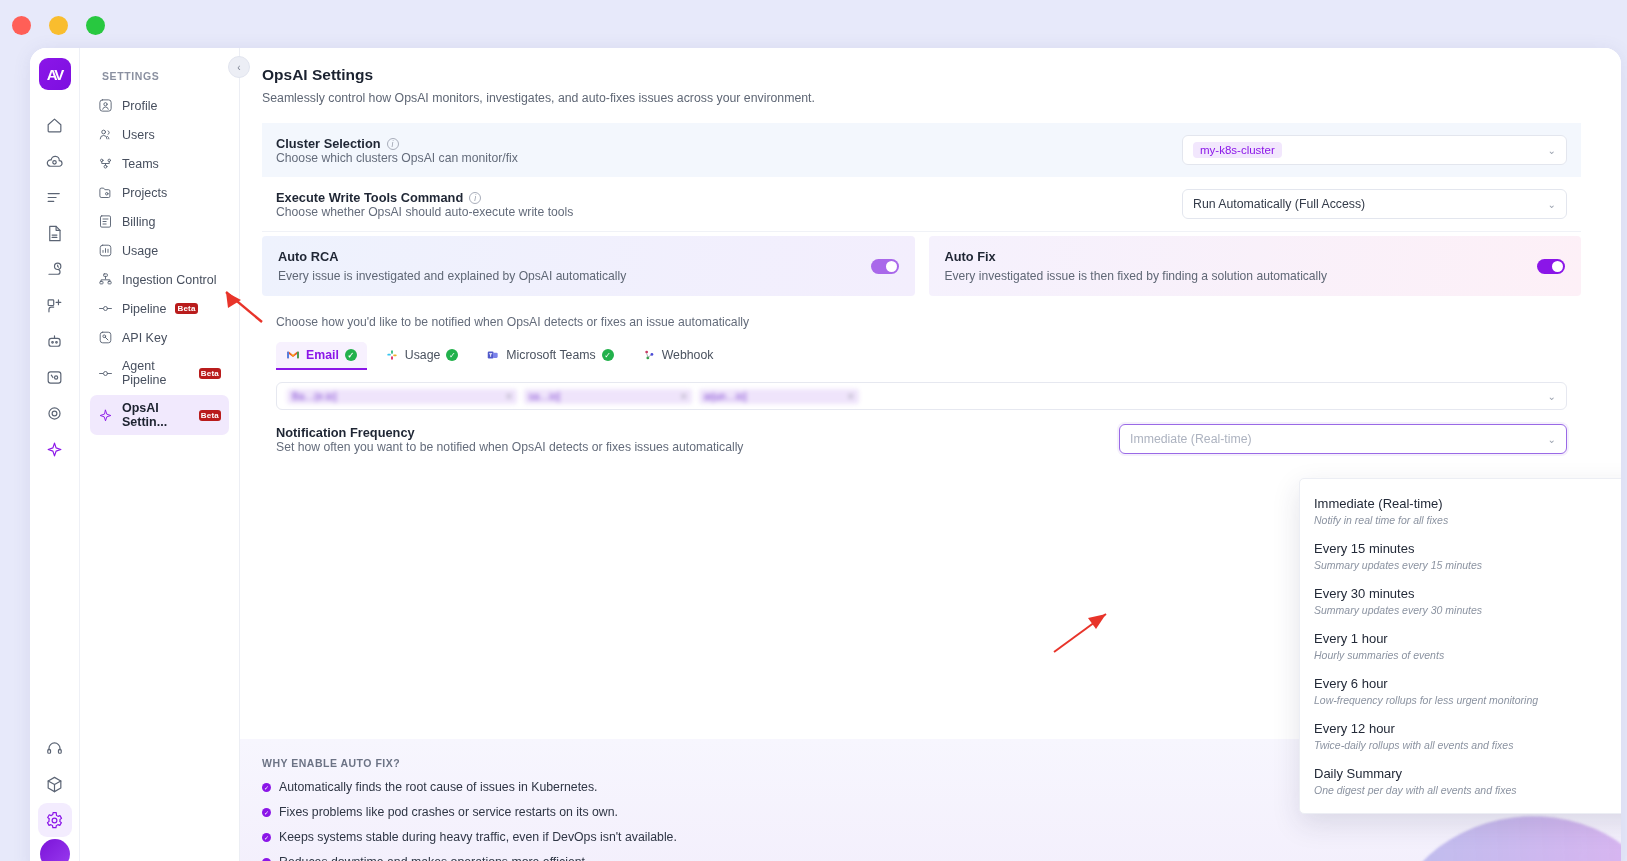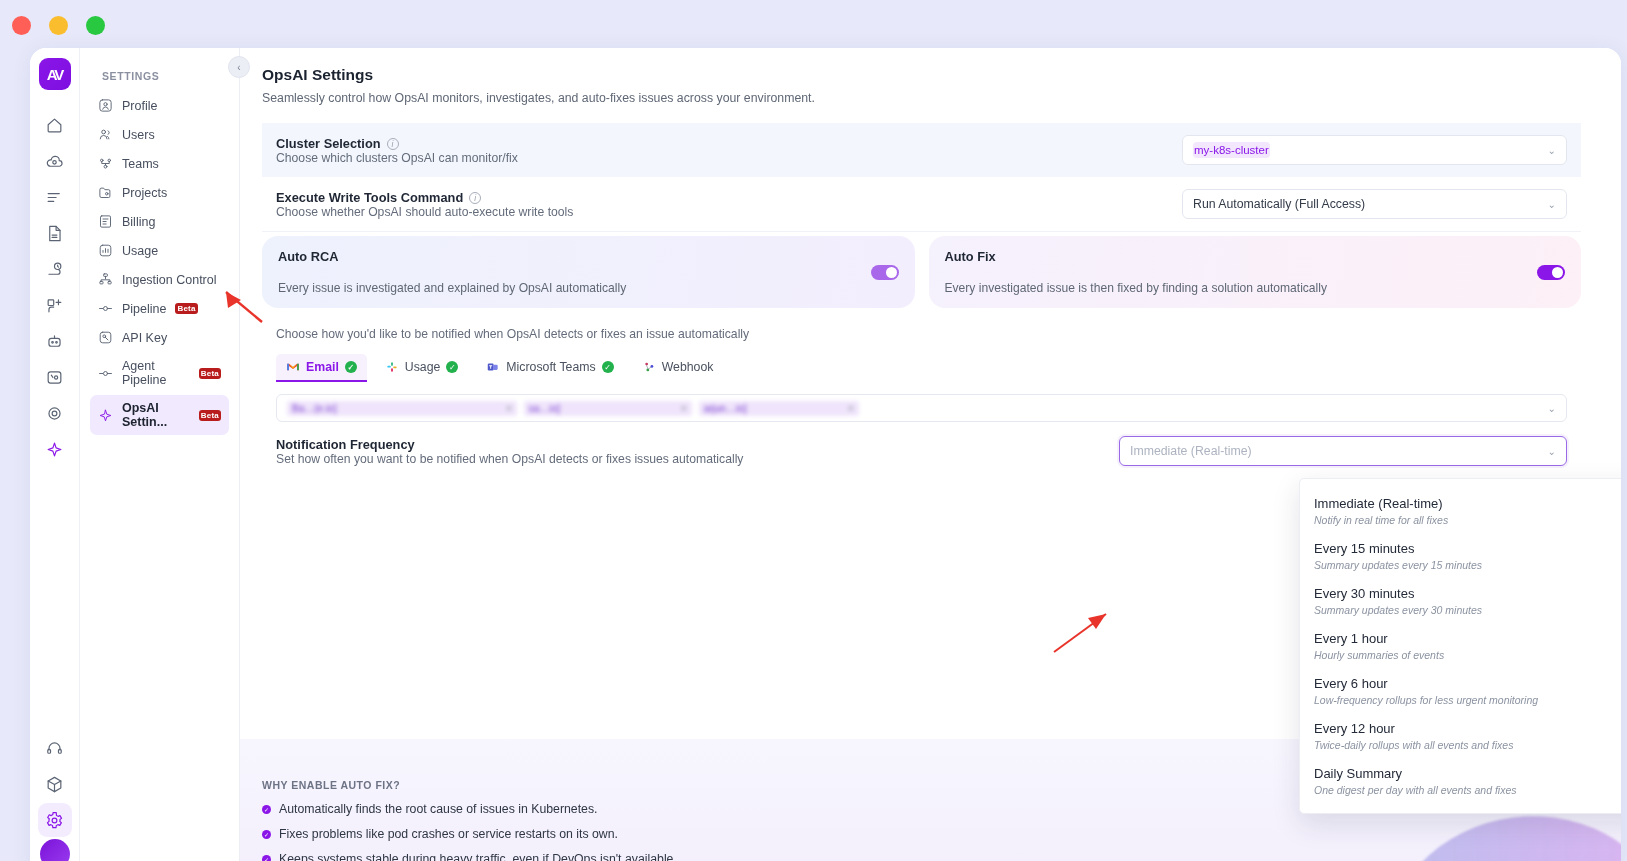"my-k8s-cluster" .chip { padding: 2px 1px -> 2px 7px }
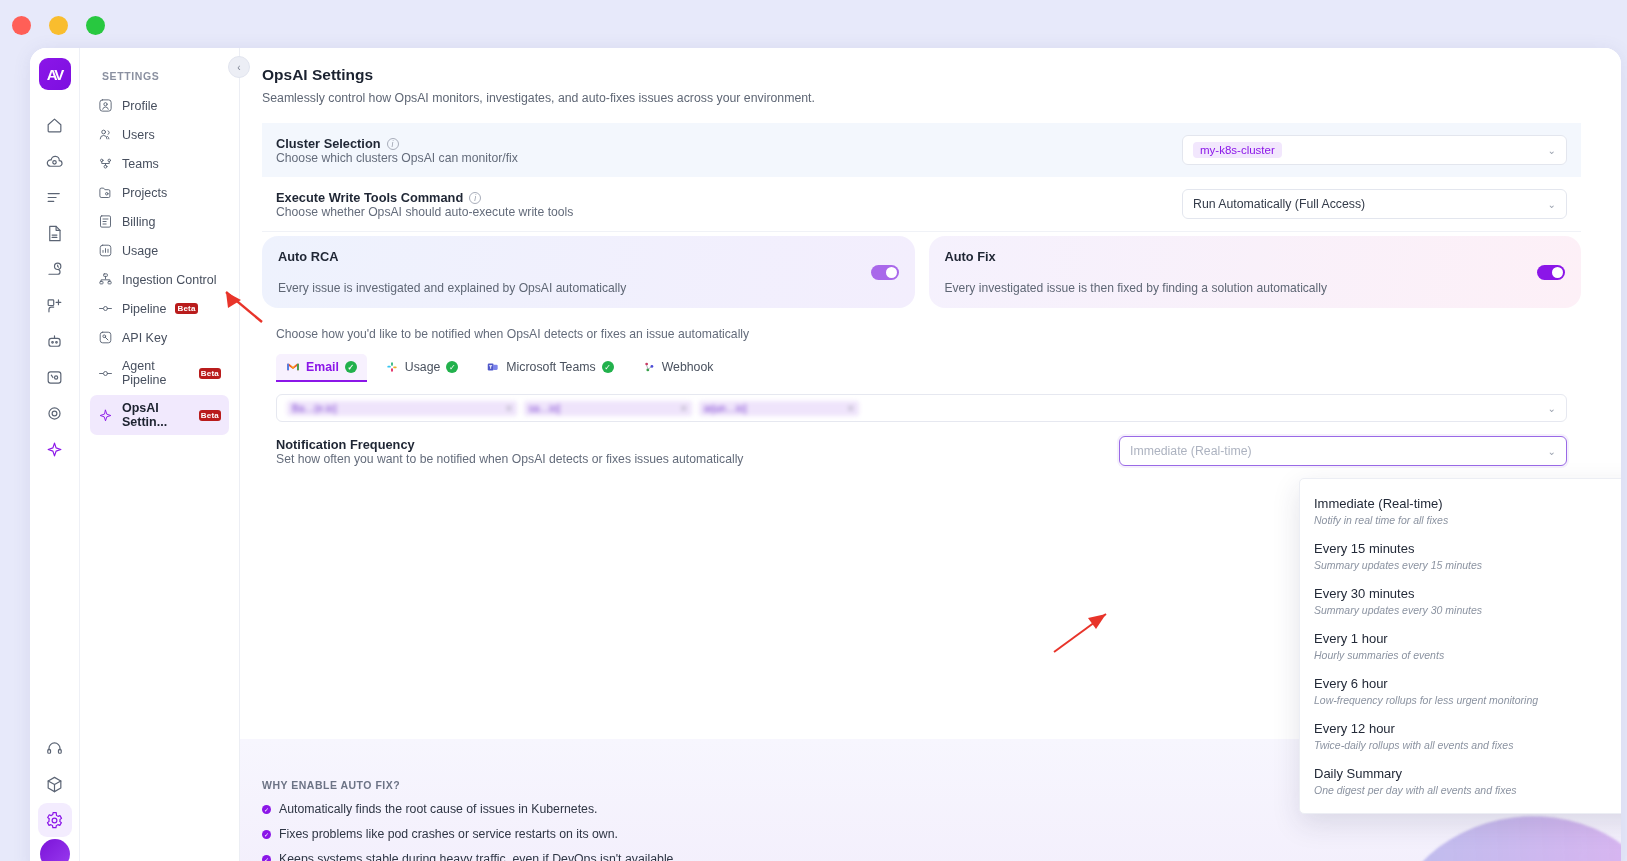"Auto RCA" .card { border-radius: 16px -> 4px }
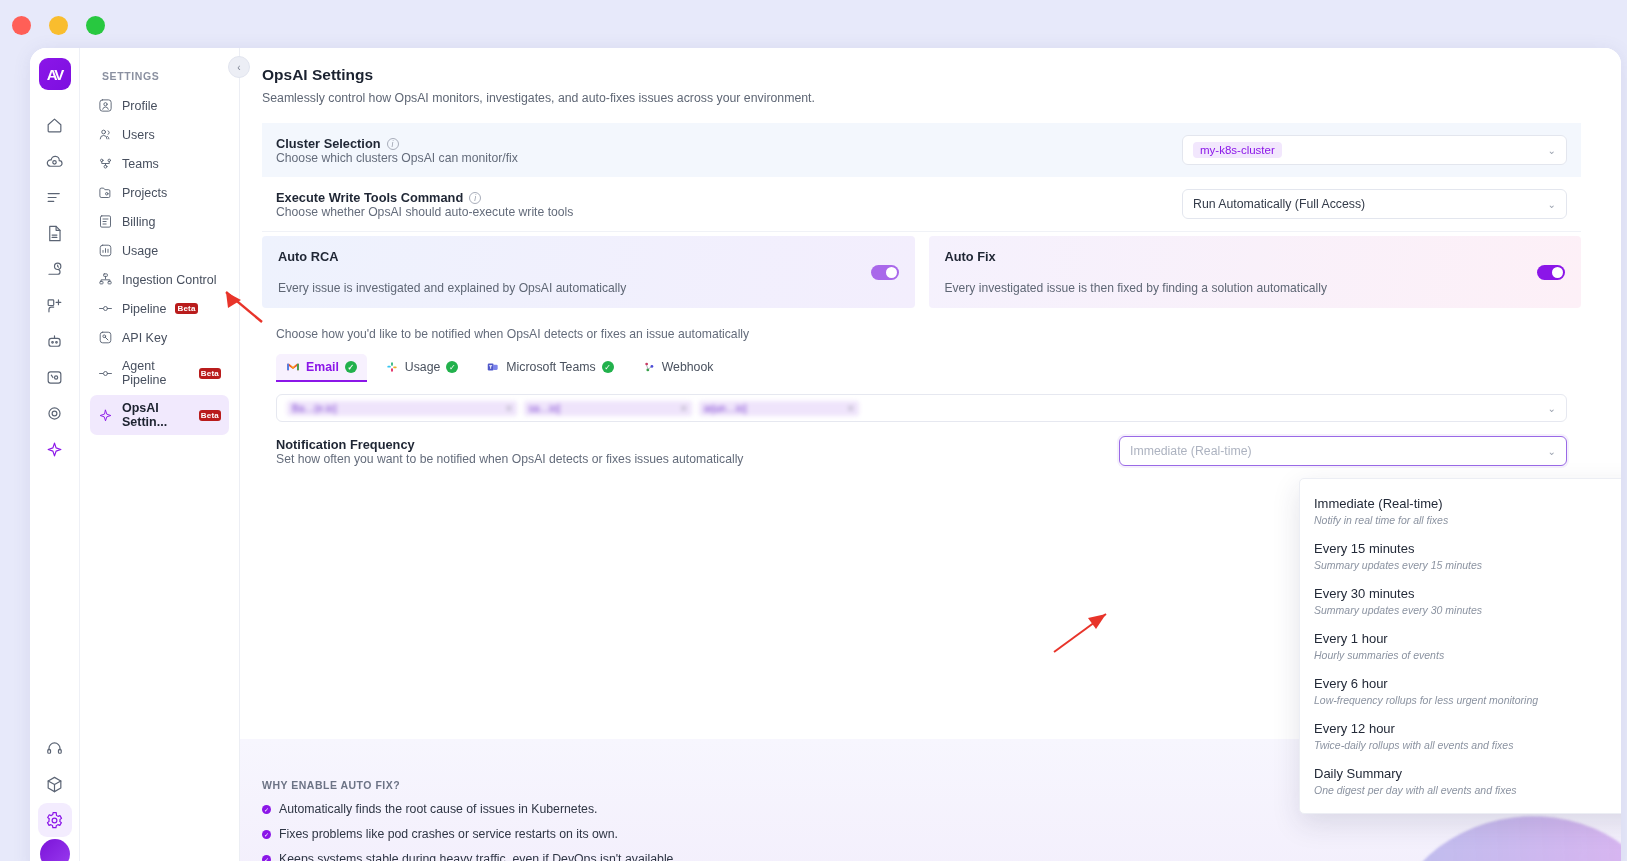"Every issue is investigated and" .card-s { margin-top: 17px -> 5px }
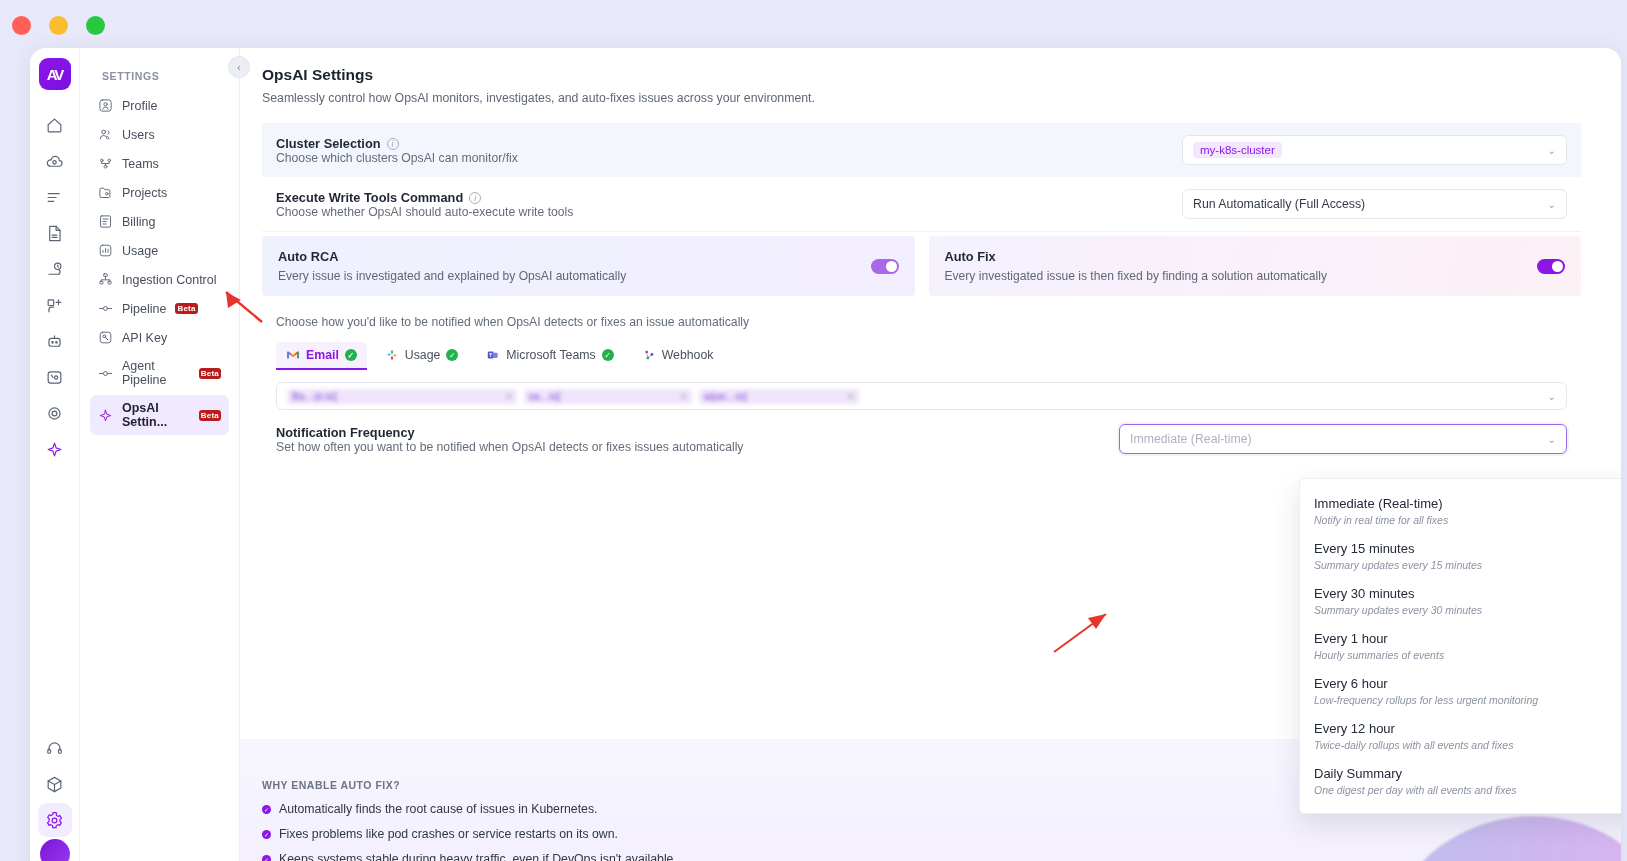"WHY ENABLE AUTO FIX?" .why-h { margin-top: 22px -> none }
